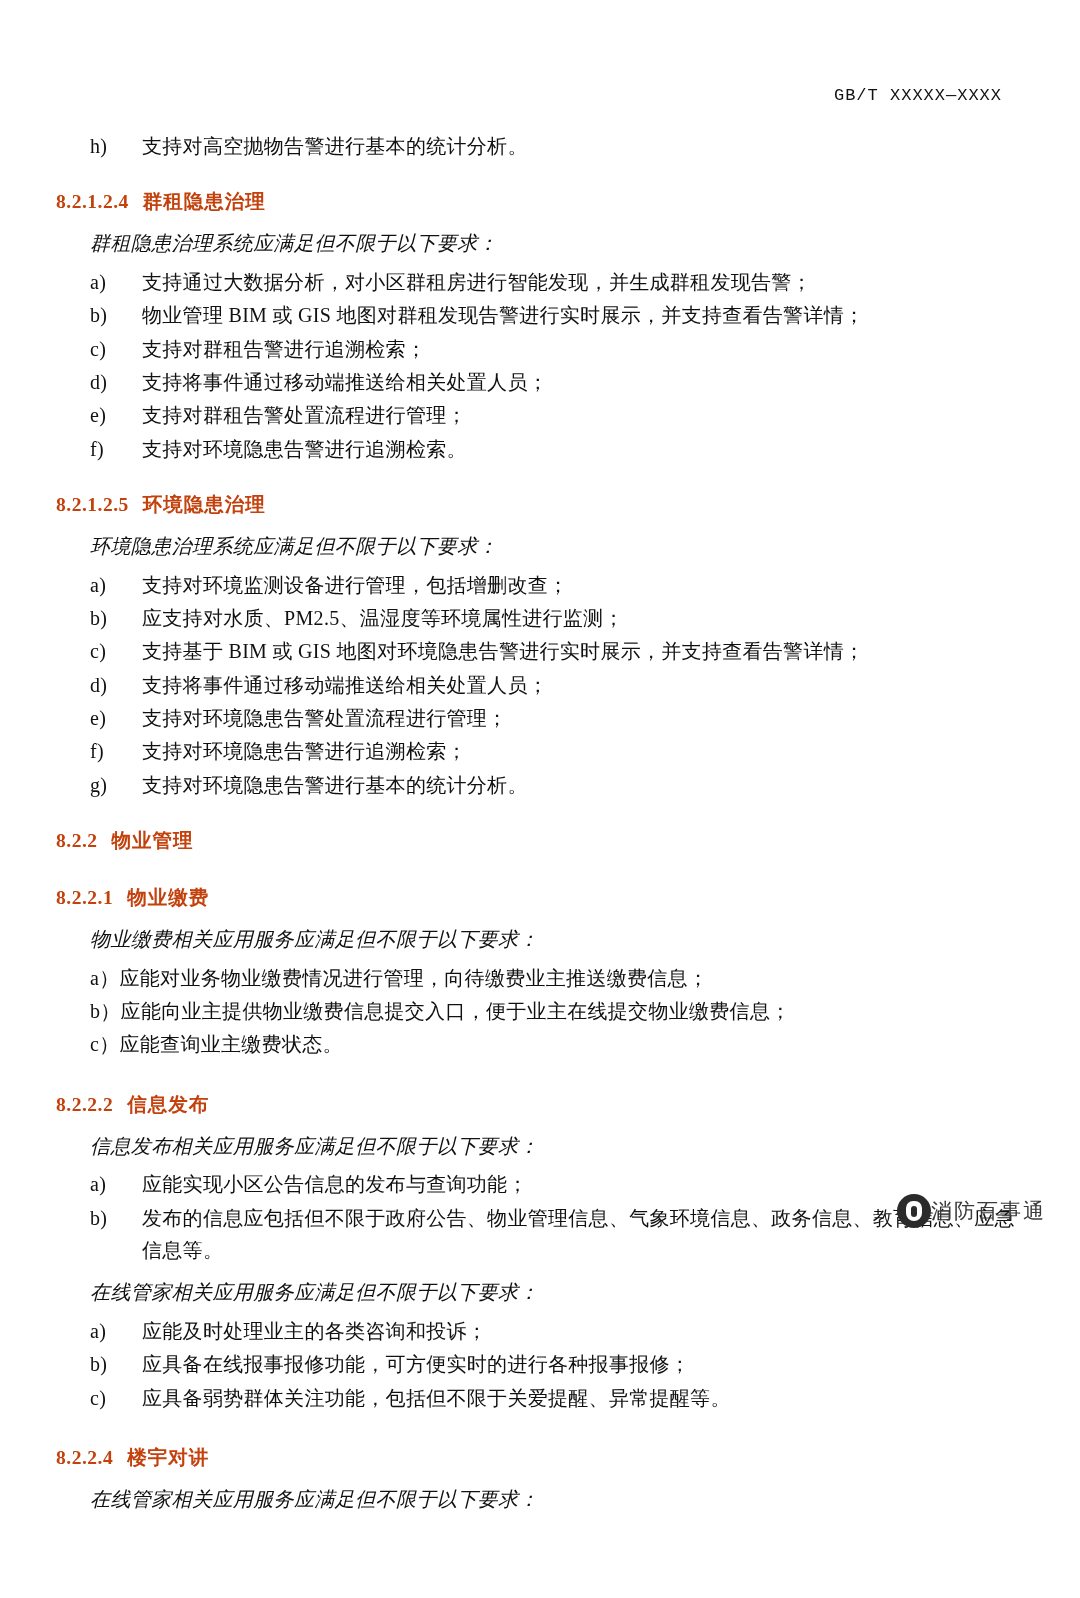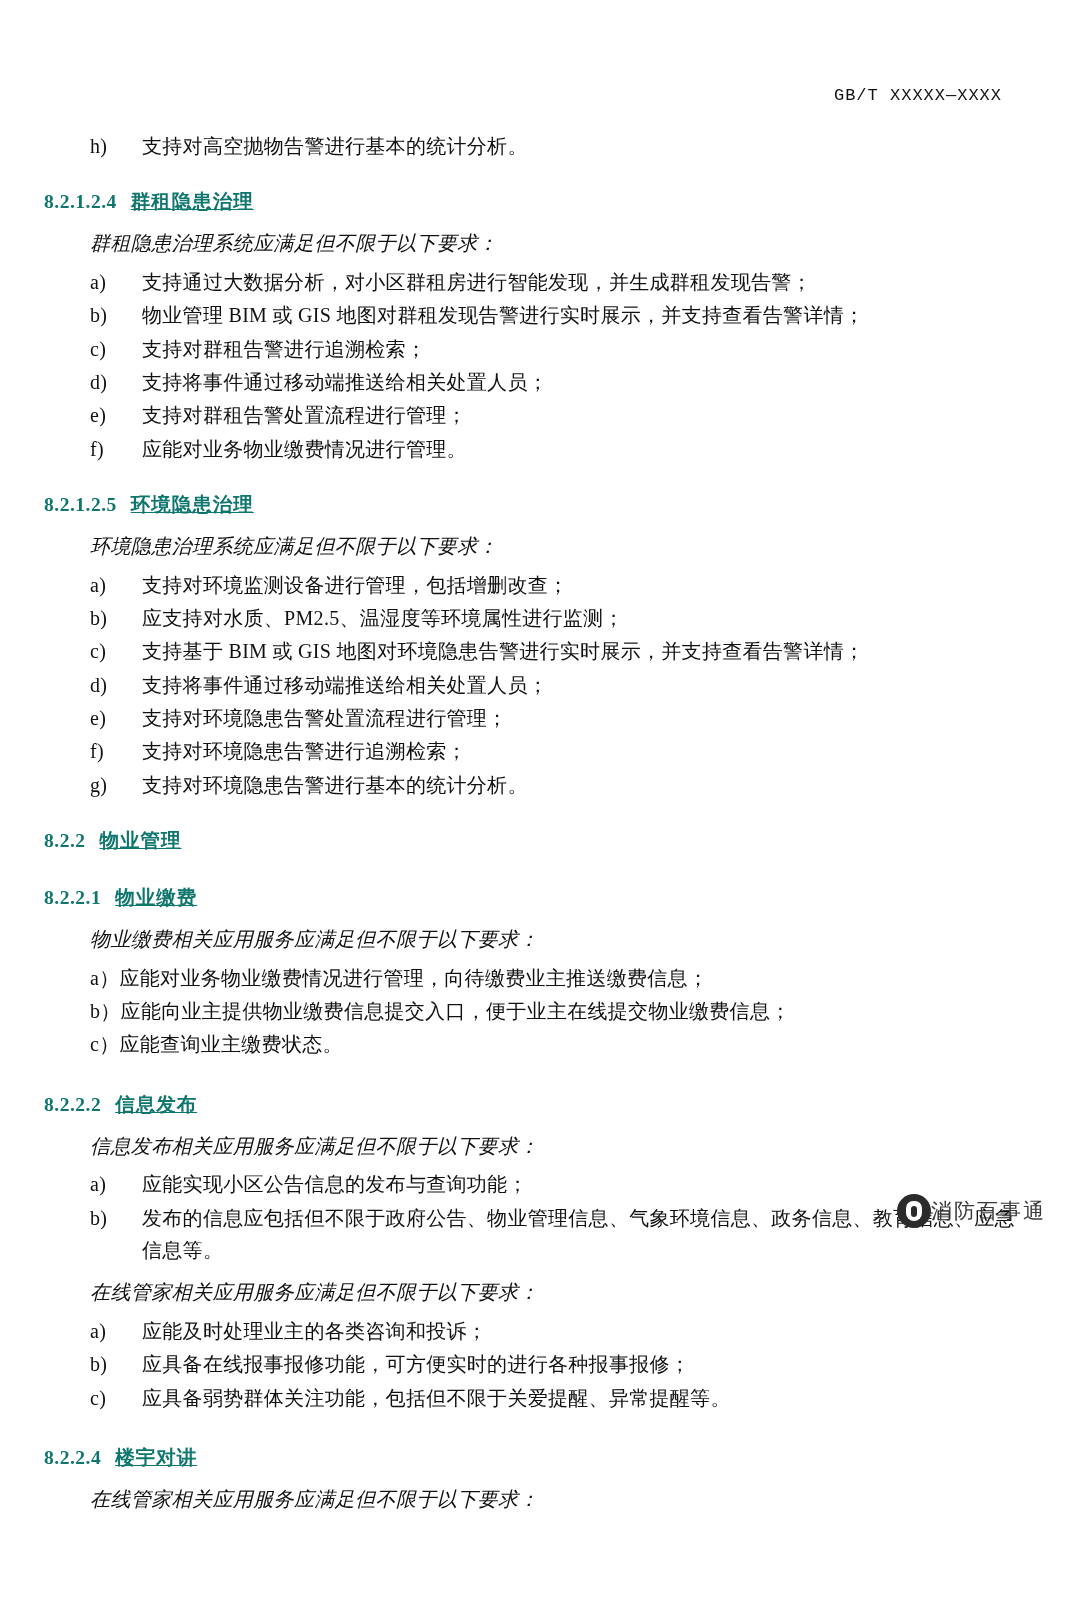"8.2.1.2.4" .clause { color: #0f766e -> #c2410c; margin: 26px 0 12px 0 -> 26px 0 12px 12px }
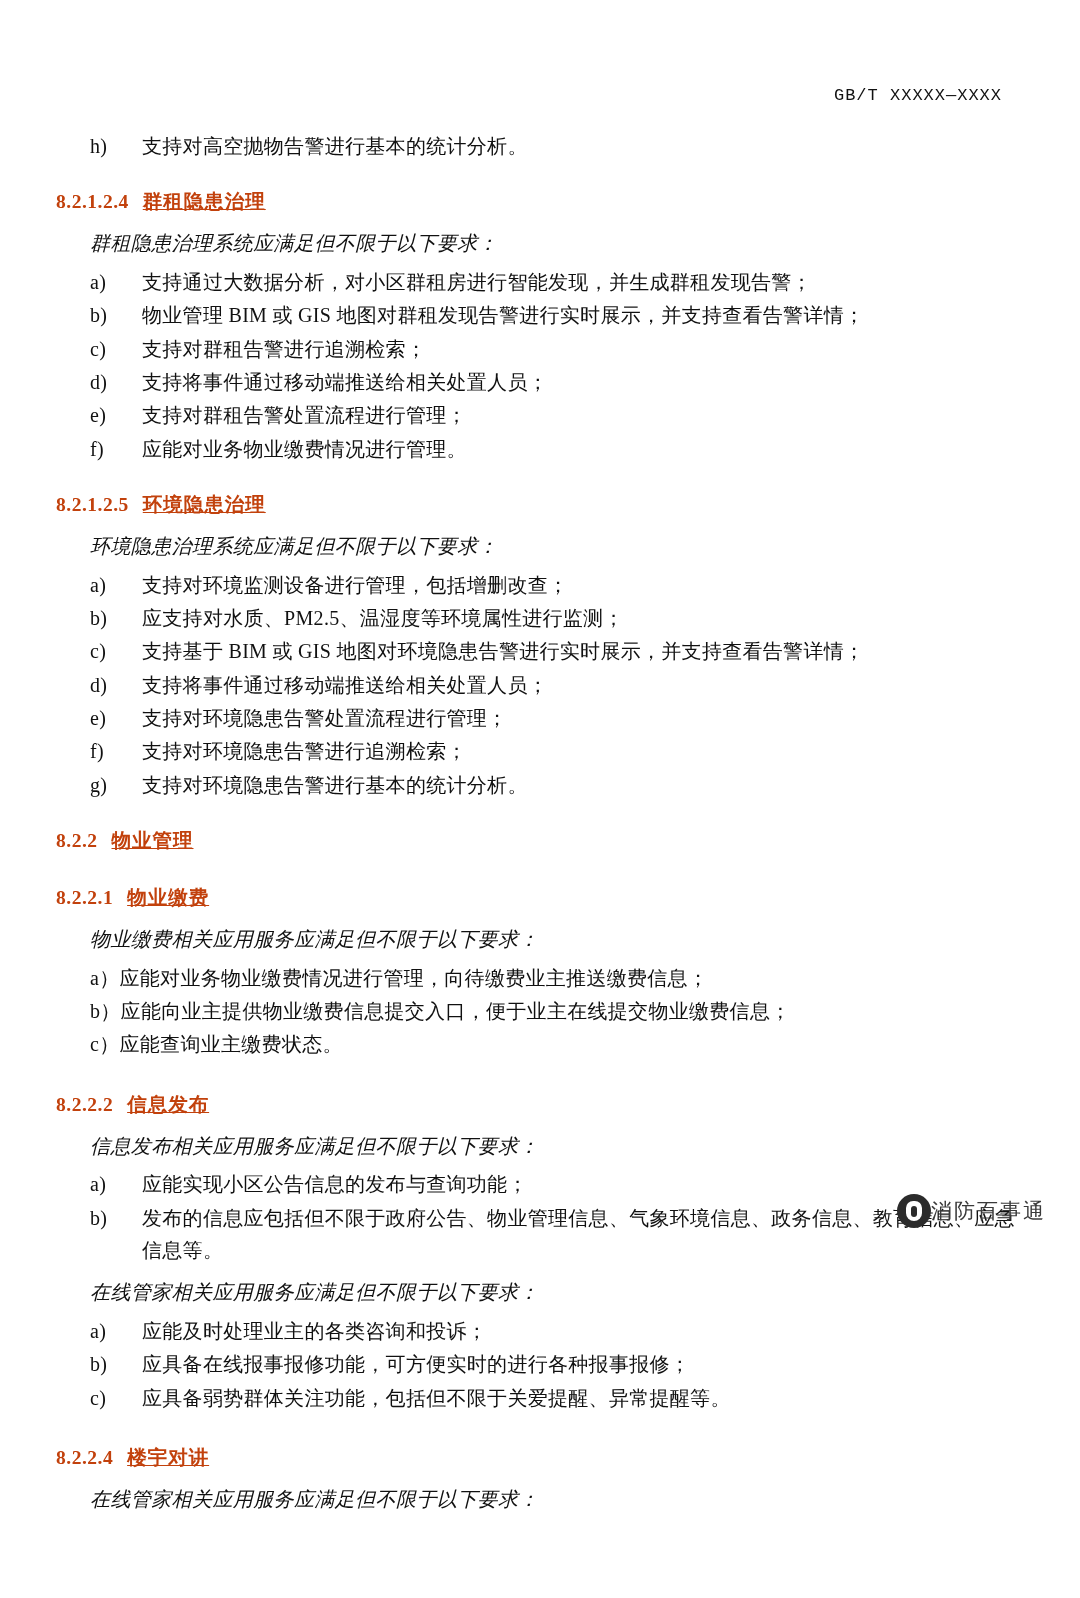"群租隐患治理" .clause .title { text-decoration: underline -> none }
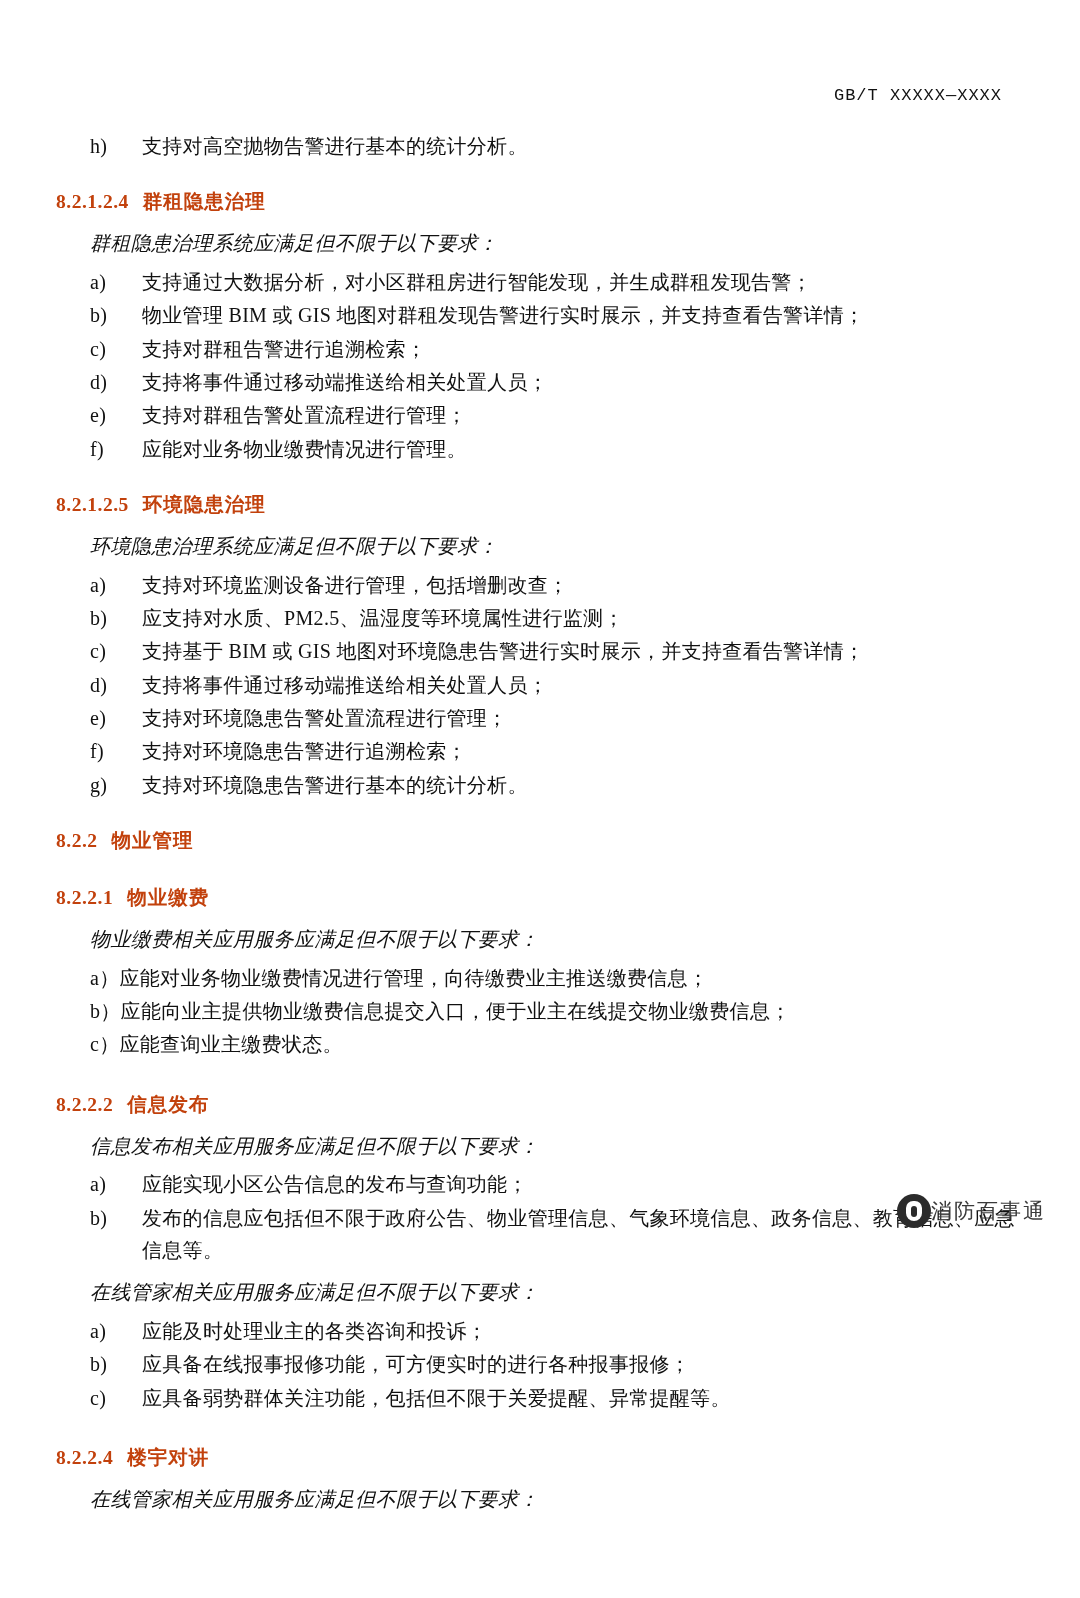"应能对业务物业缴费情况进行管理。" span.txt { text: 应能对业务物业缴费情况进行管理 -> 支持对环境隐患告警进行追溯检索 }
